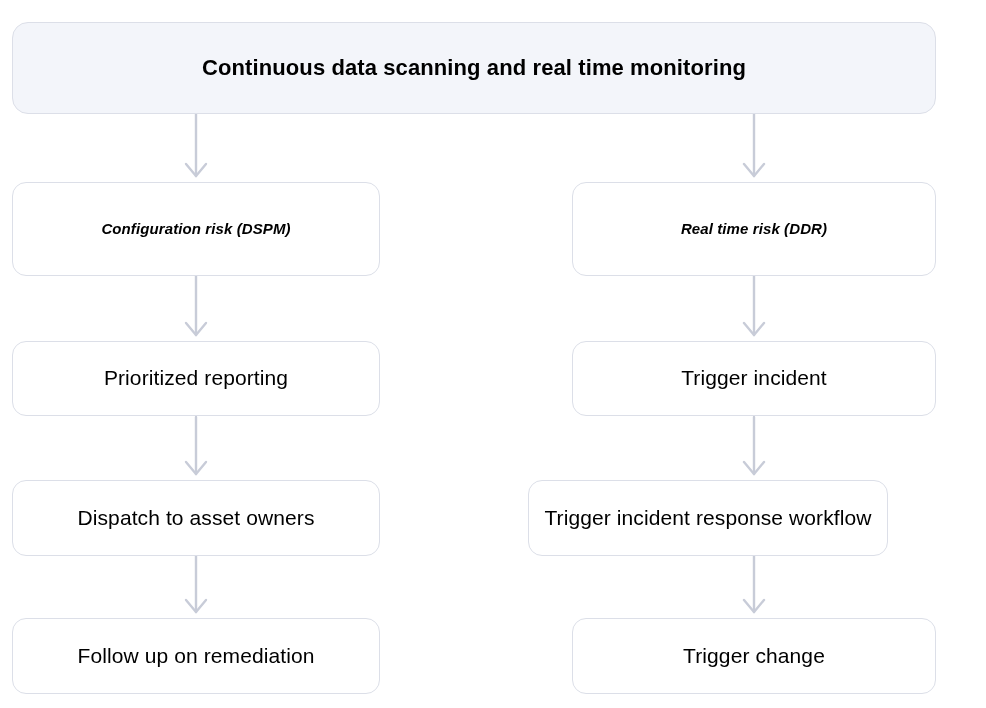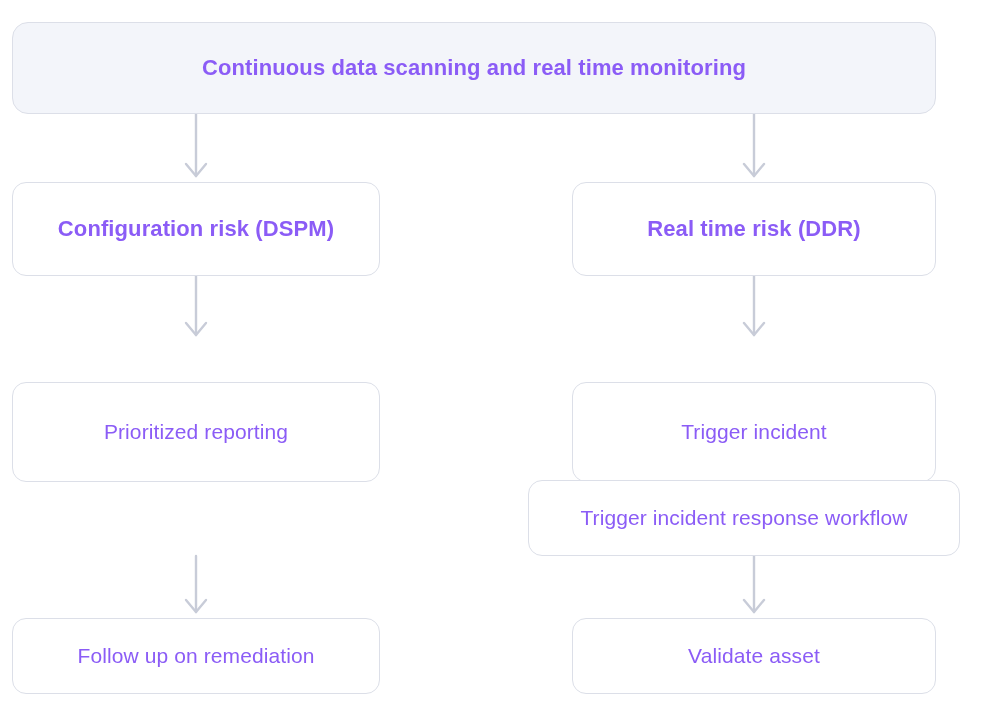"Continuous data scanning and real" .node { color: #8b5cf6 -> #000000 }
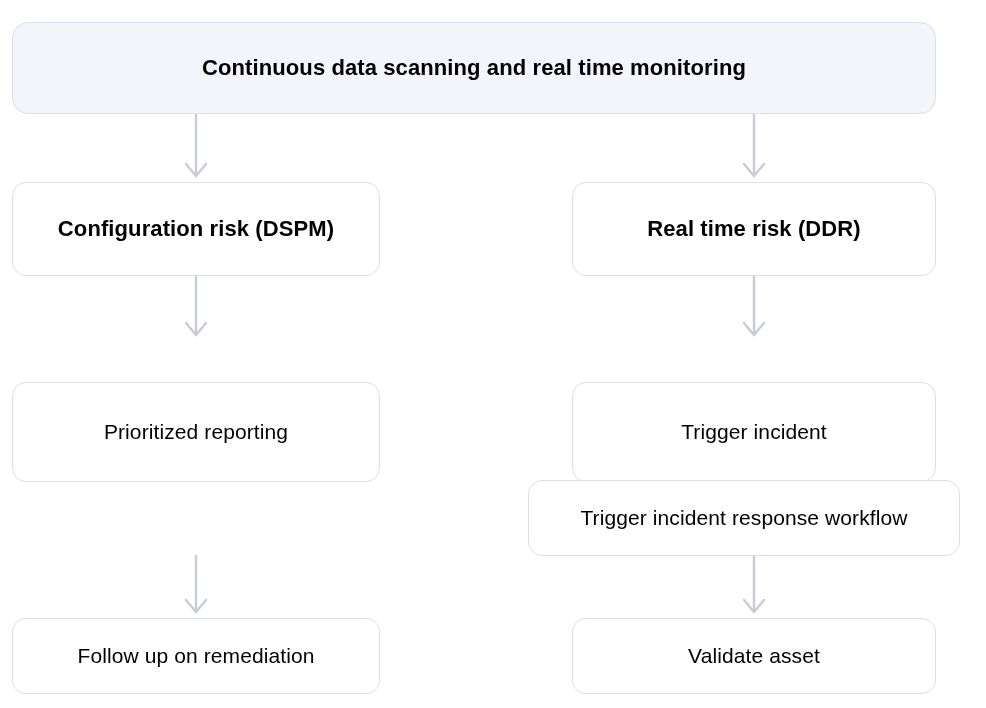"Configuration risk (DSPM)" .node.strong { font-size: 22px -> 15px; font-style: none -> italic }
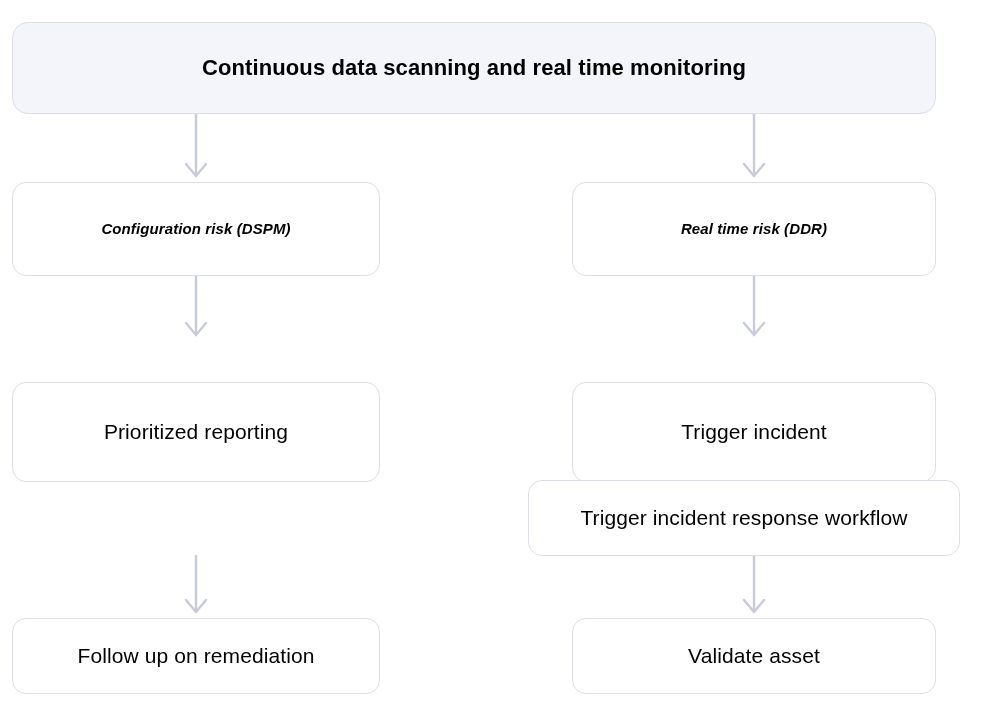"Prioritized reporting" .row-2 { height: 100px -> 75px; margin-top: 41px -> none }
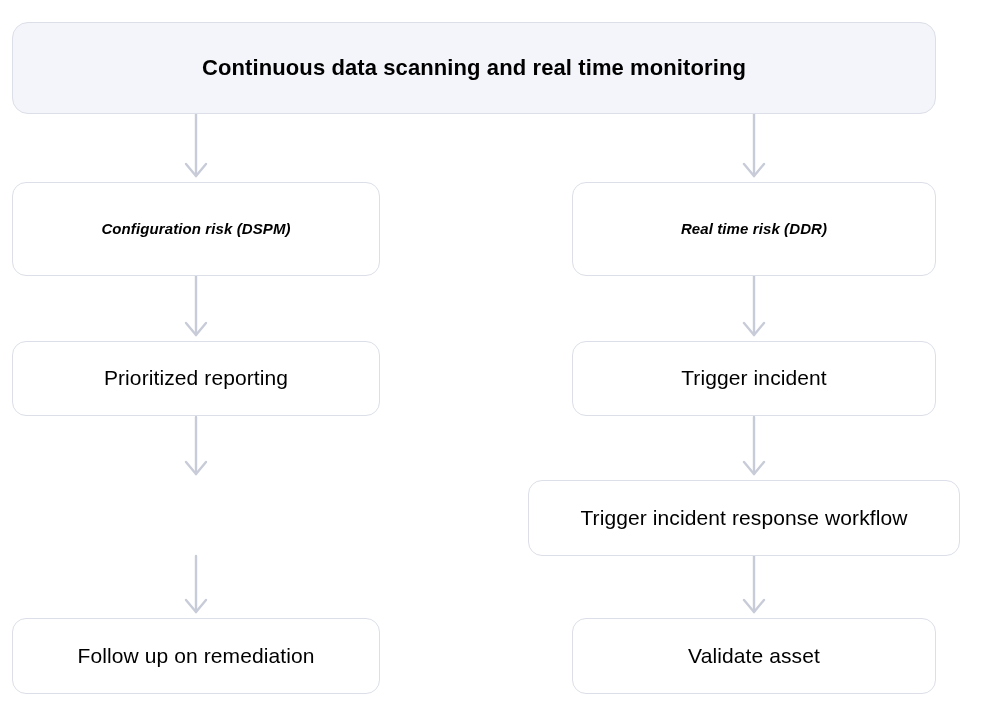"Dispatch to asset owners" div.node { html: none -> <div> <span>Dispatch to asset owners</span> </div> }
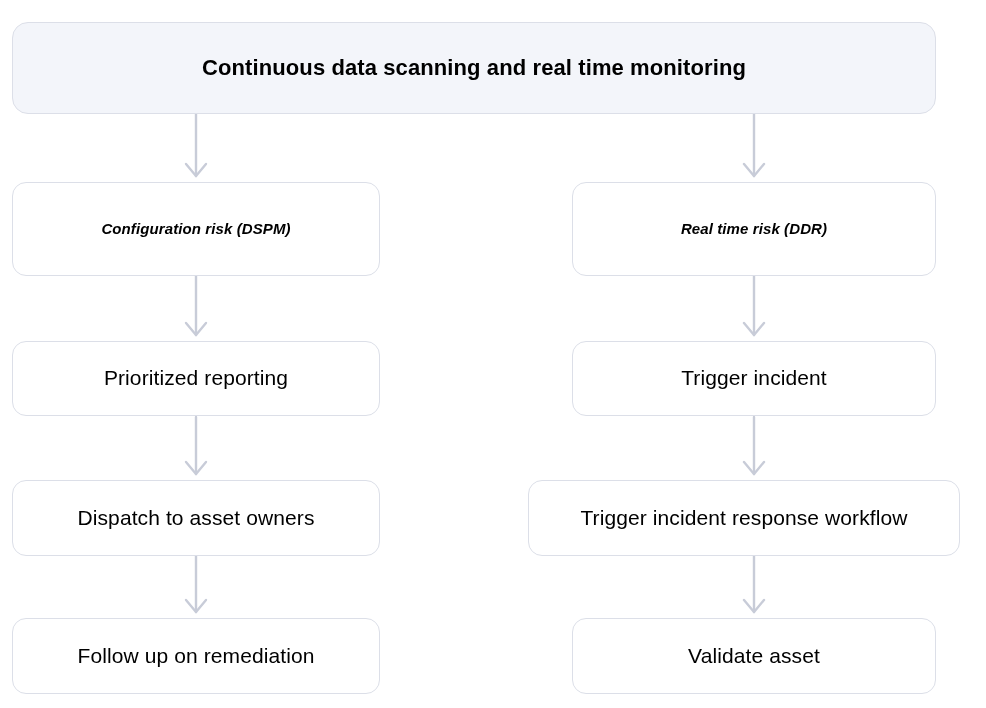"Trigger incident response workflow" .col-right-wide { width: 432px -> 360px }
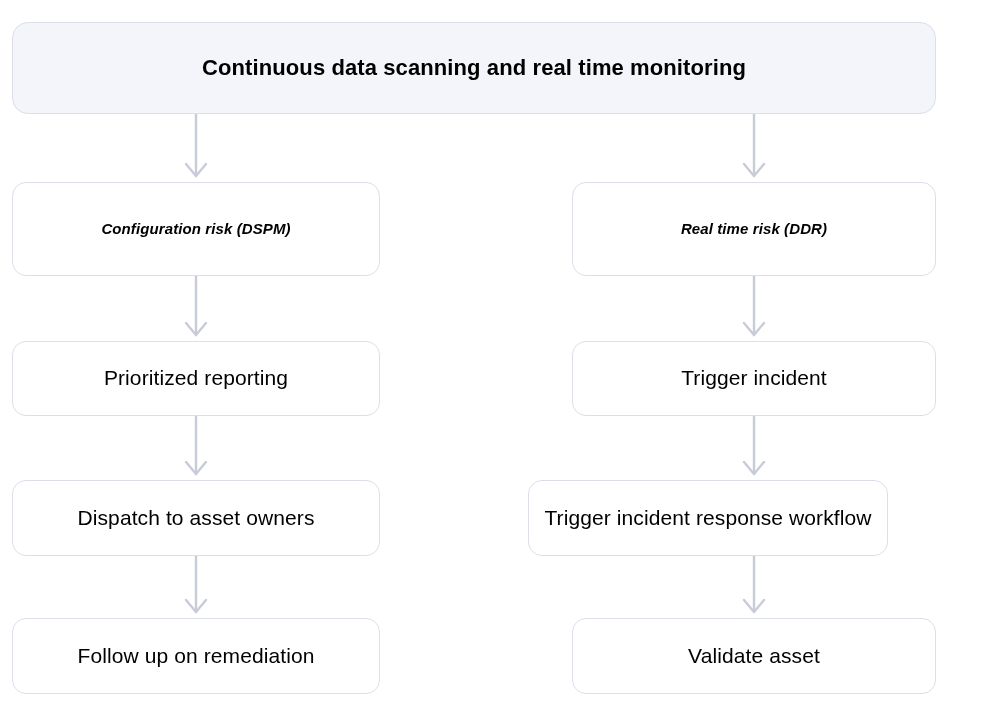"Validate asset" span { text: Validate asset -> Trigger change }
